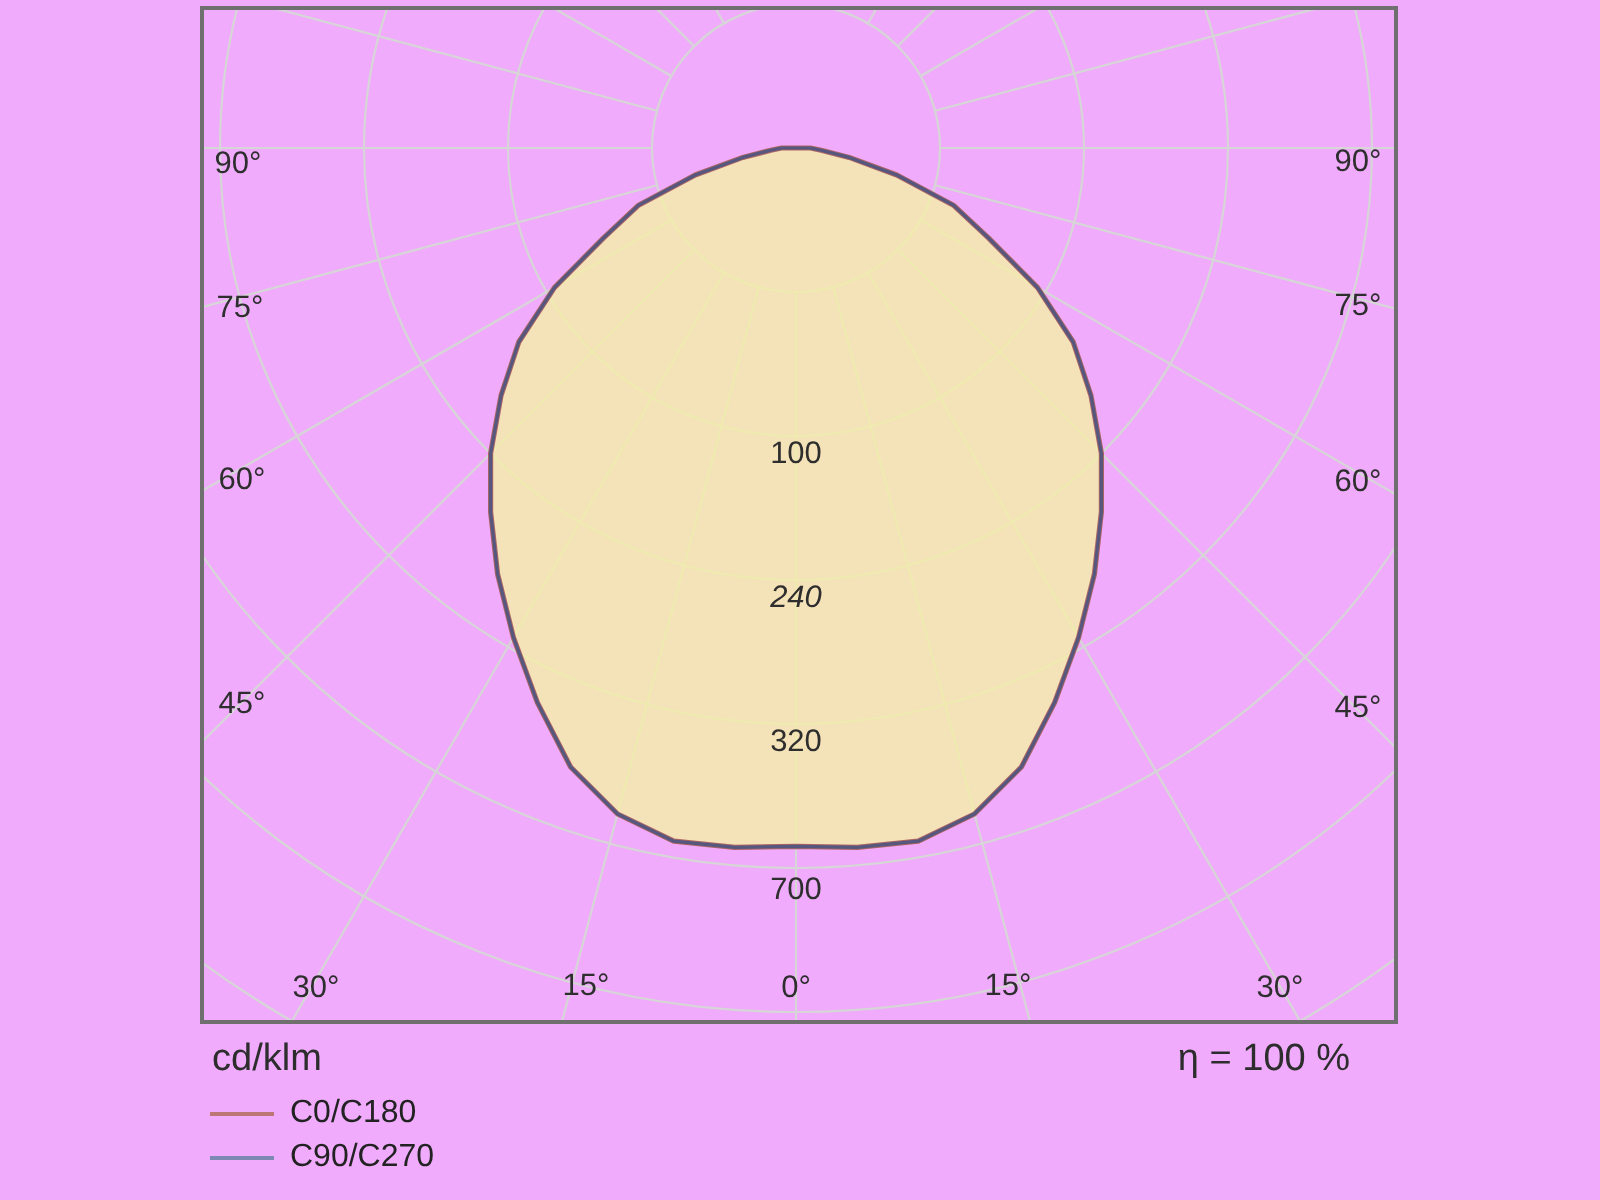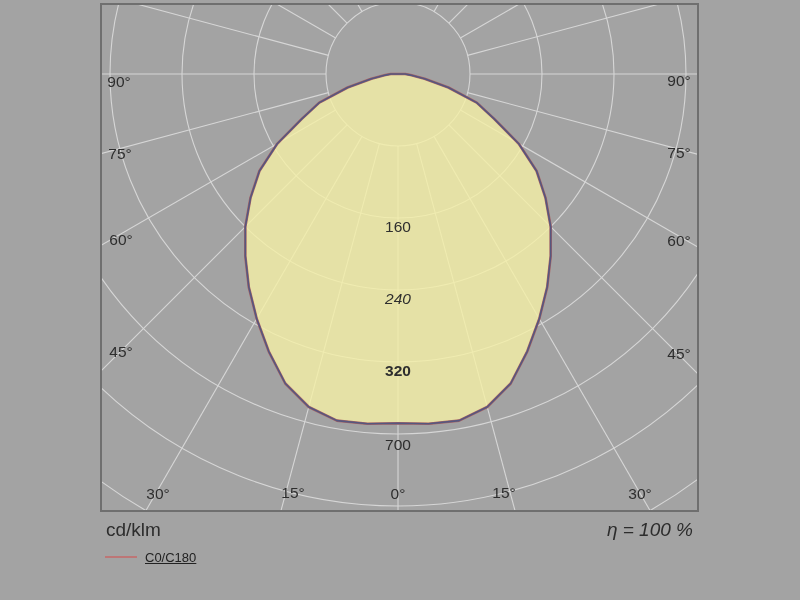"90°" #stage { background: #a3a3a3 -> #f0abfc }
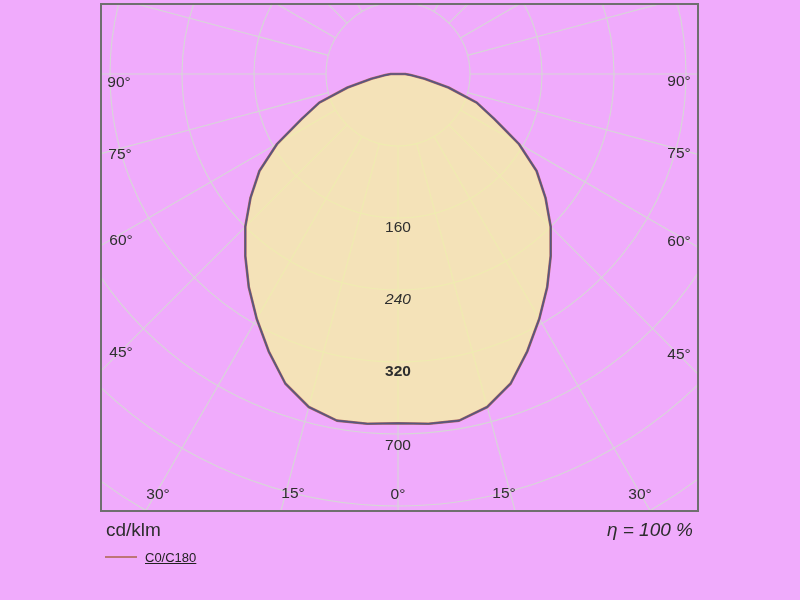"160" div.plot-label { text: 160 -> 100 }
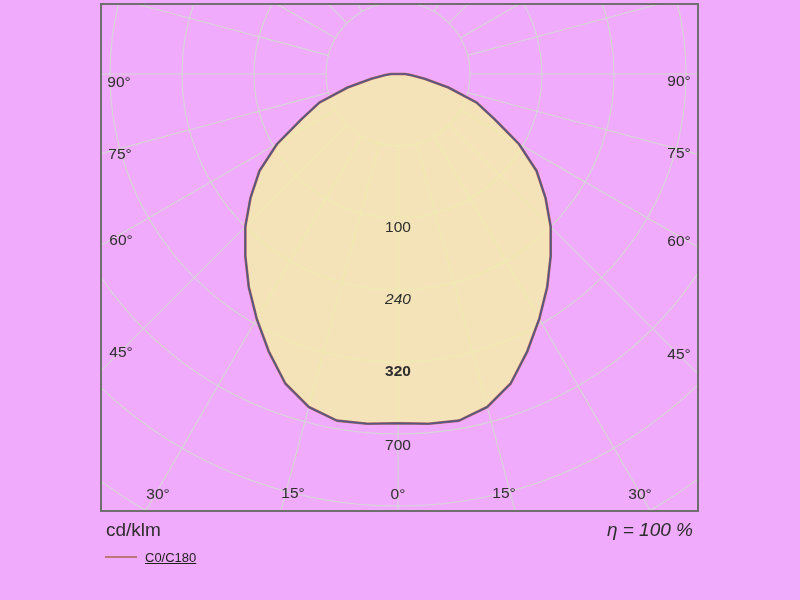"320" div.plot-label { font-weight: bold -> none }
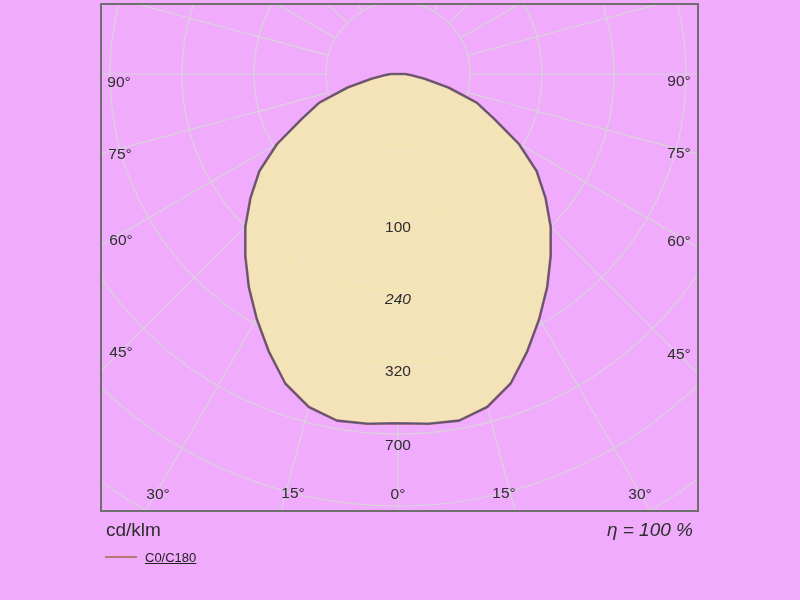"η = 100 %" #efficiency-label { font-style: italic -> none; right: 107px -> 125px }
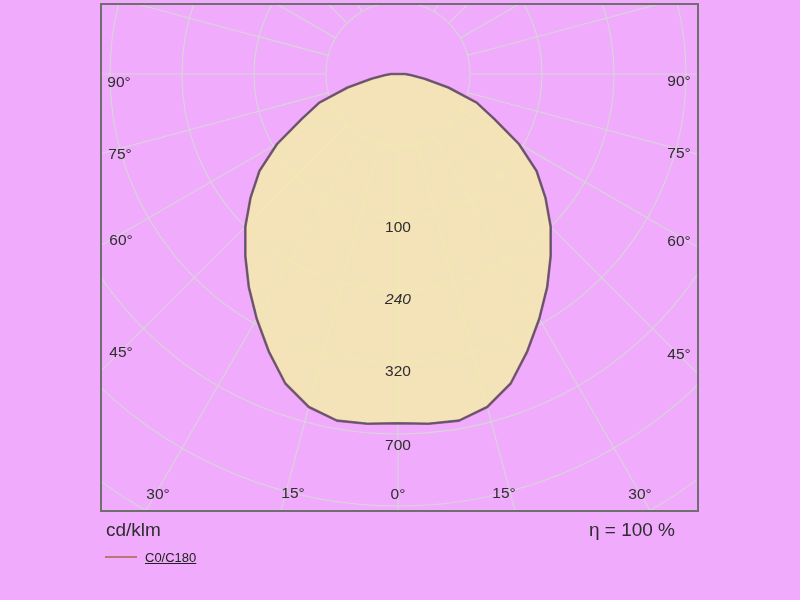"C0/C180" .legend-text { font-size: 13px -> 16px; text-decoration: underline -> none }
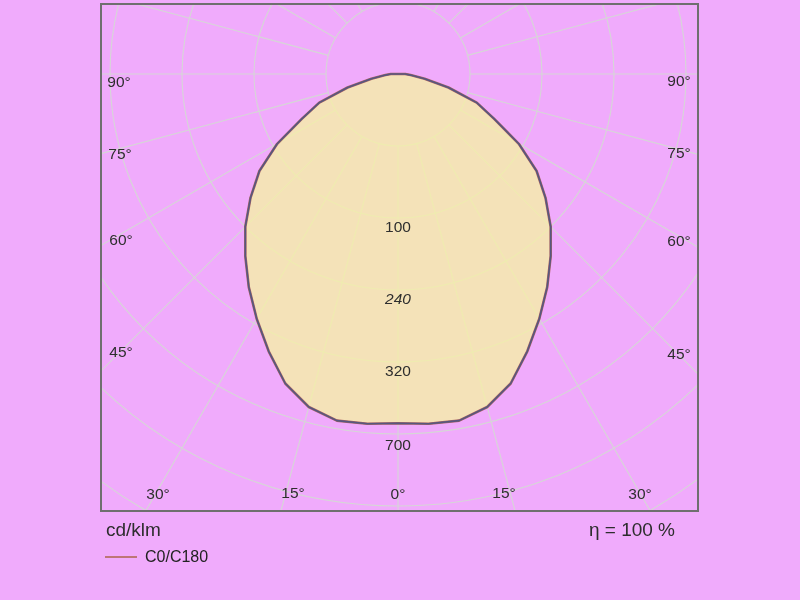"C90/C270" div.legend-row { html: none -> <div> <span></span> <span>C90/C270</span> </div> }
